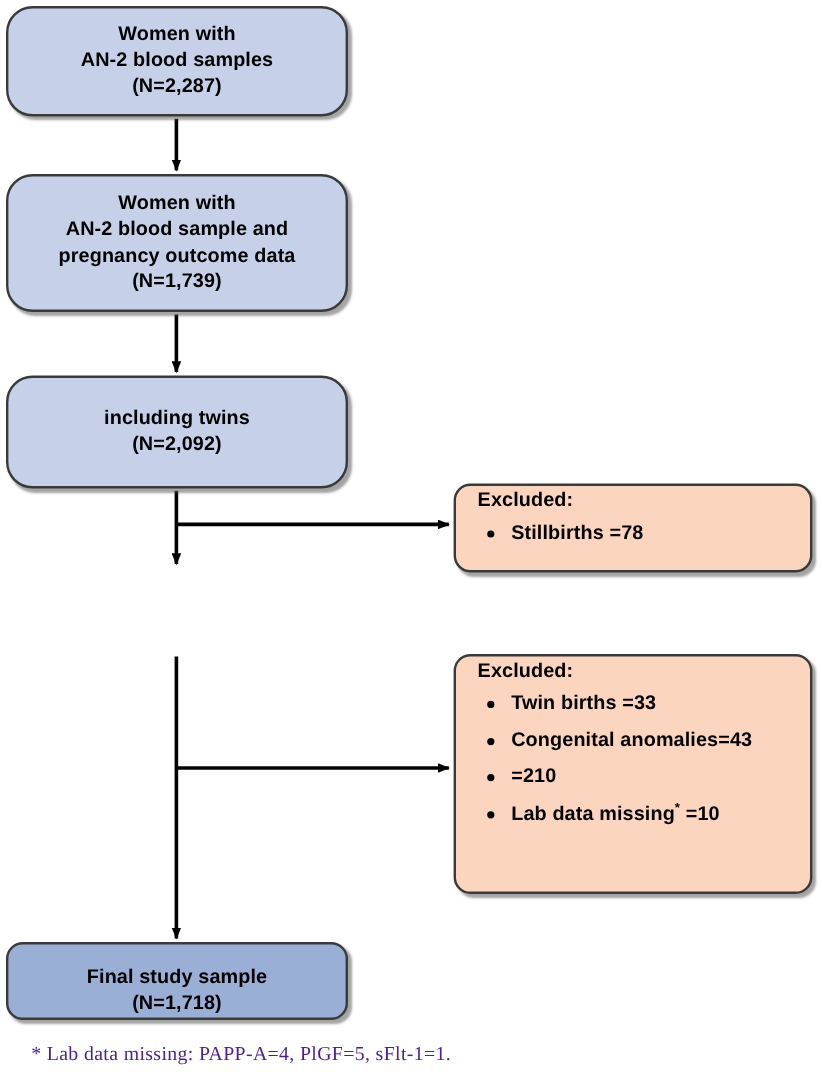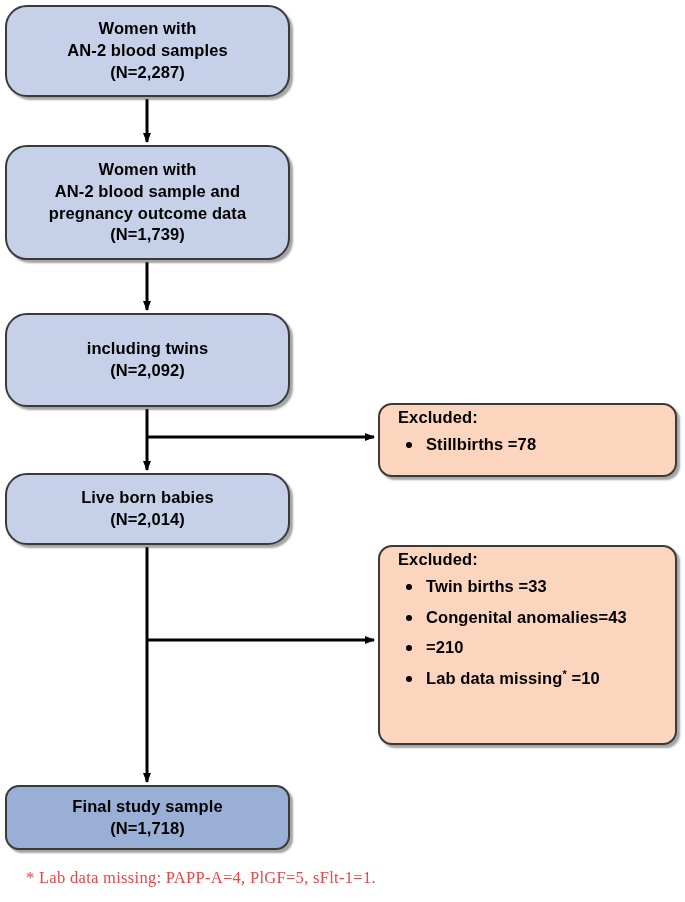"Live born babies" div.node { html: <div> <span>Live born babies</span> <span>(N=2,014)</span> </div> -> none }
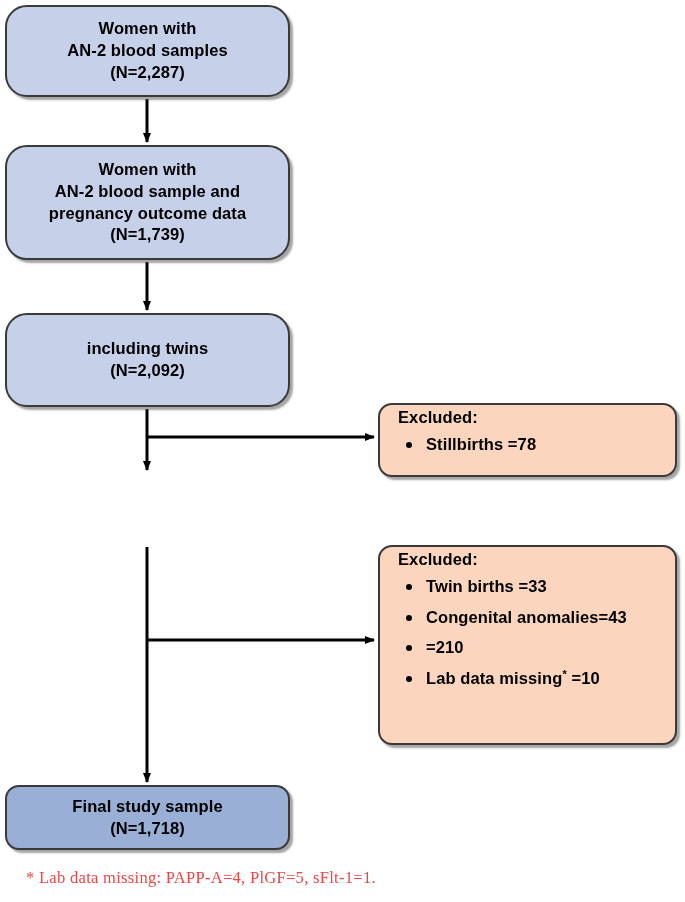"Final study sample" div.node { justify-content: none -> flex-end }
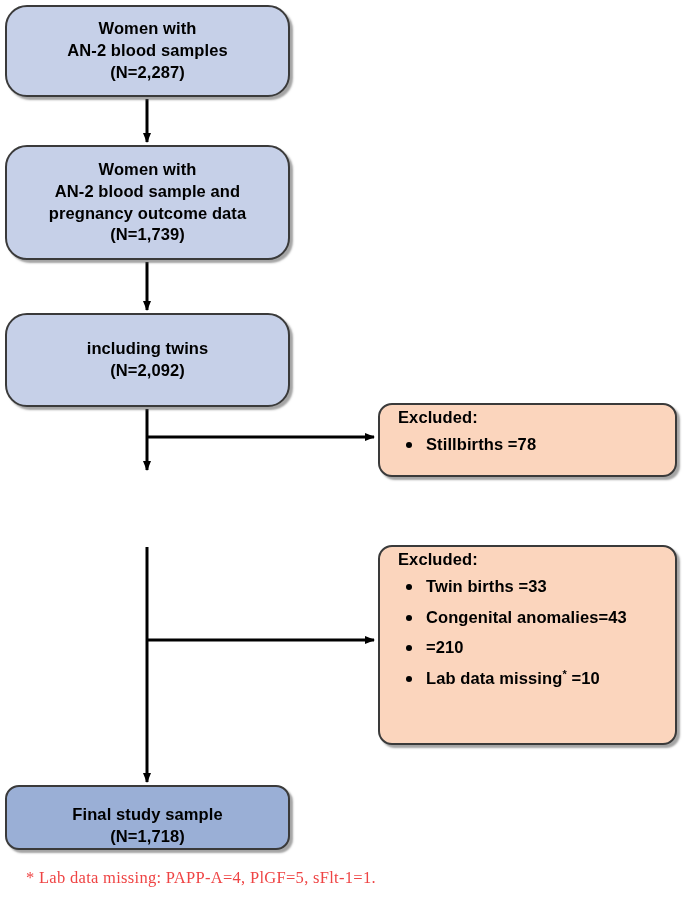"* Lab data missing: PAPP-A=4," #footnote { color: #ef4444 -> #4c1d95 }
